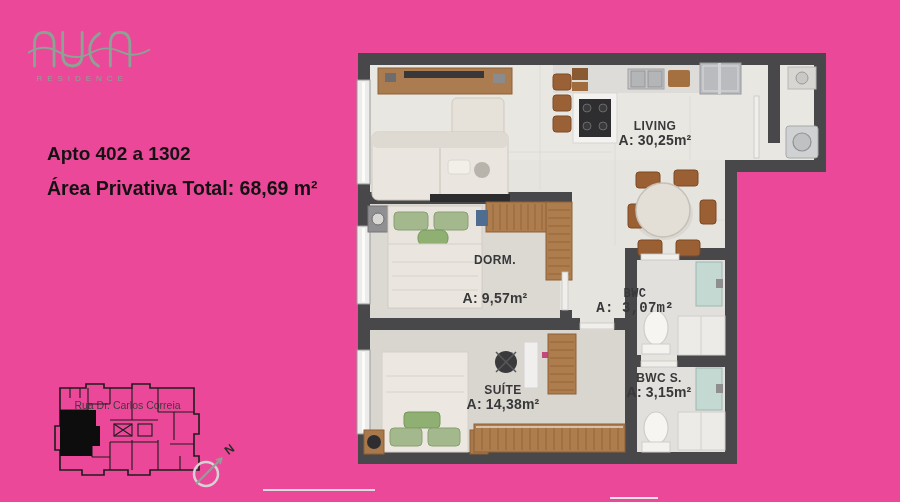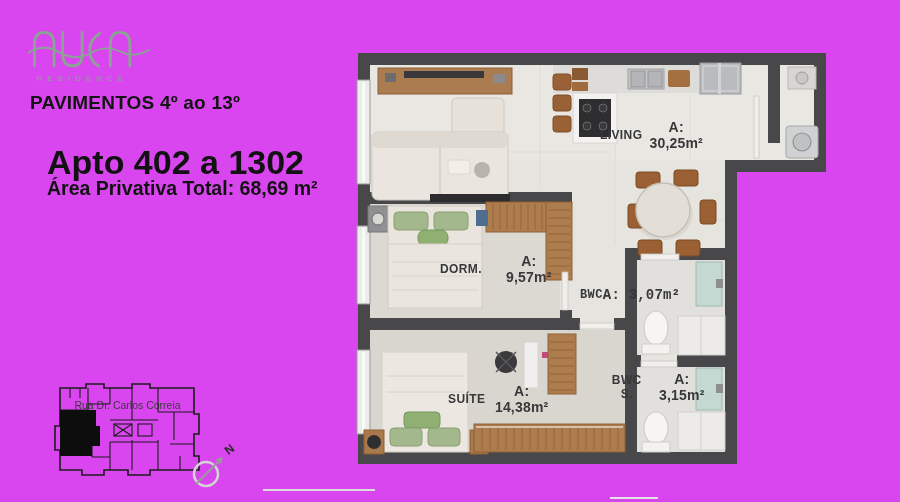"RESIDENCE" .canvas { background: #d946ef -> #ec4899 }
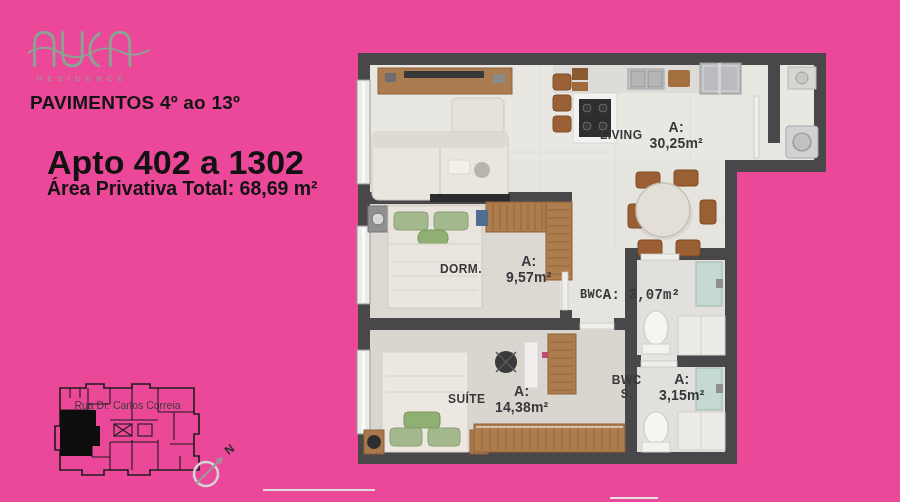"PAVIMENTOS 4º ao 13º" div.abs { html: <div>PAVIMENTOS 4º ao 13º</div> -> none }
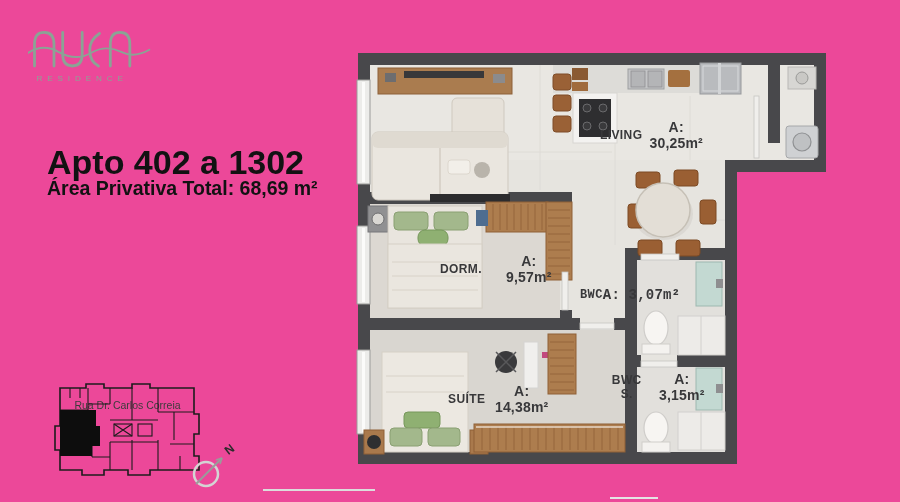"LIVING" .room-label { flex-direction: none -> column }
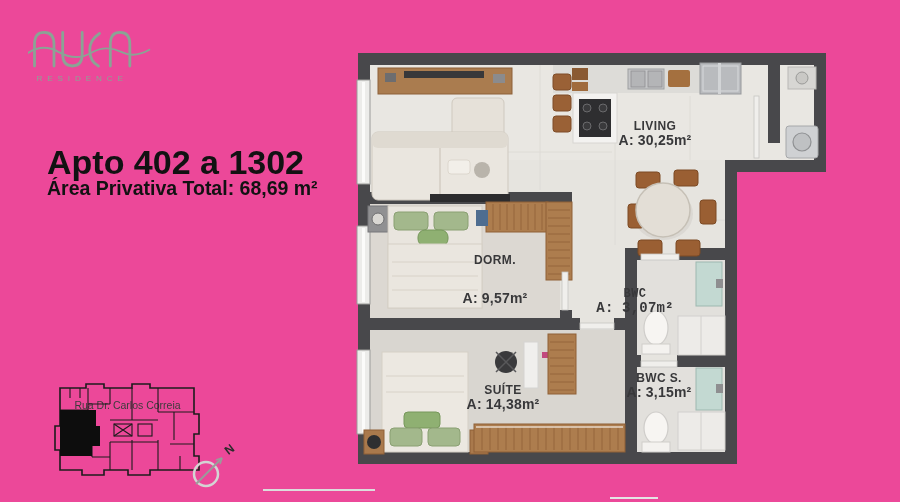"Apto 402 a 1302" .unit-title { font-size: 34px -> 19px }
